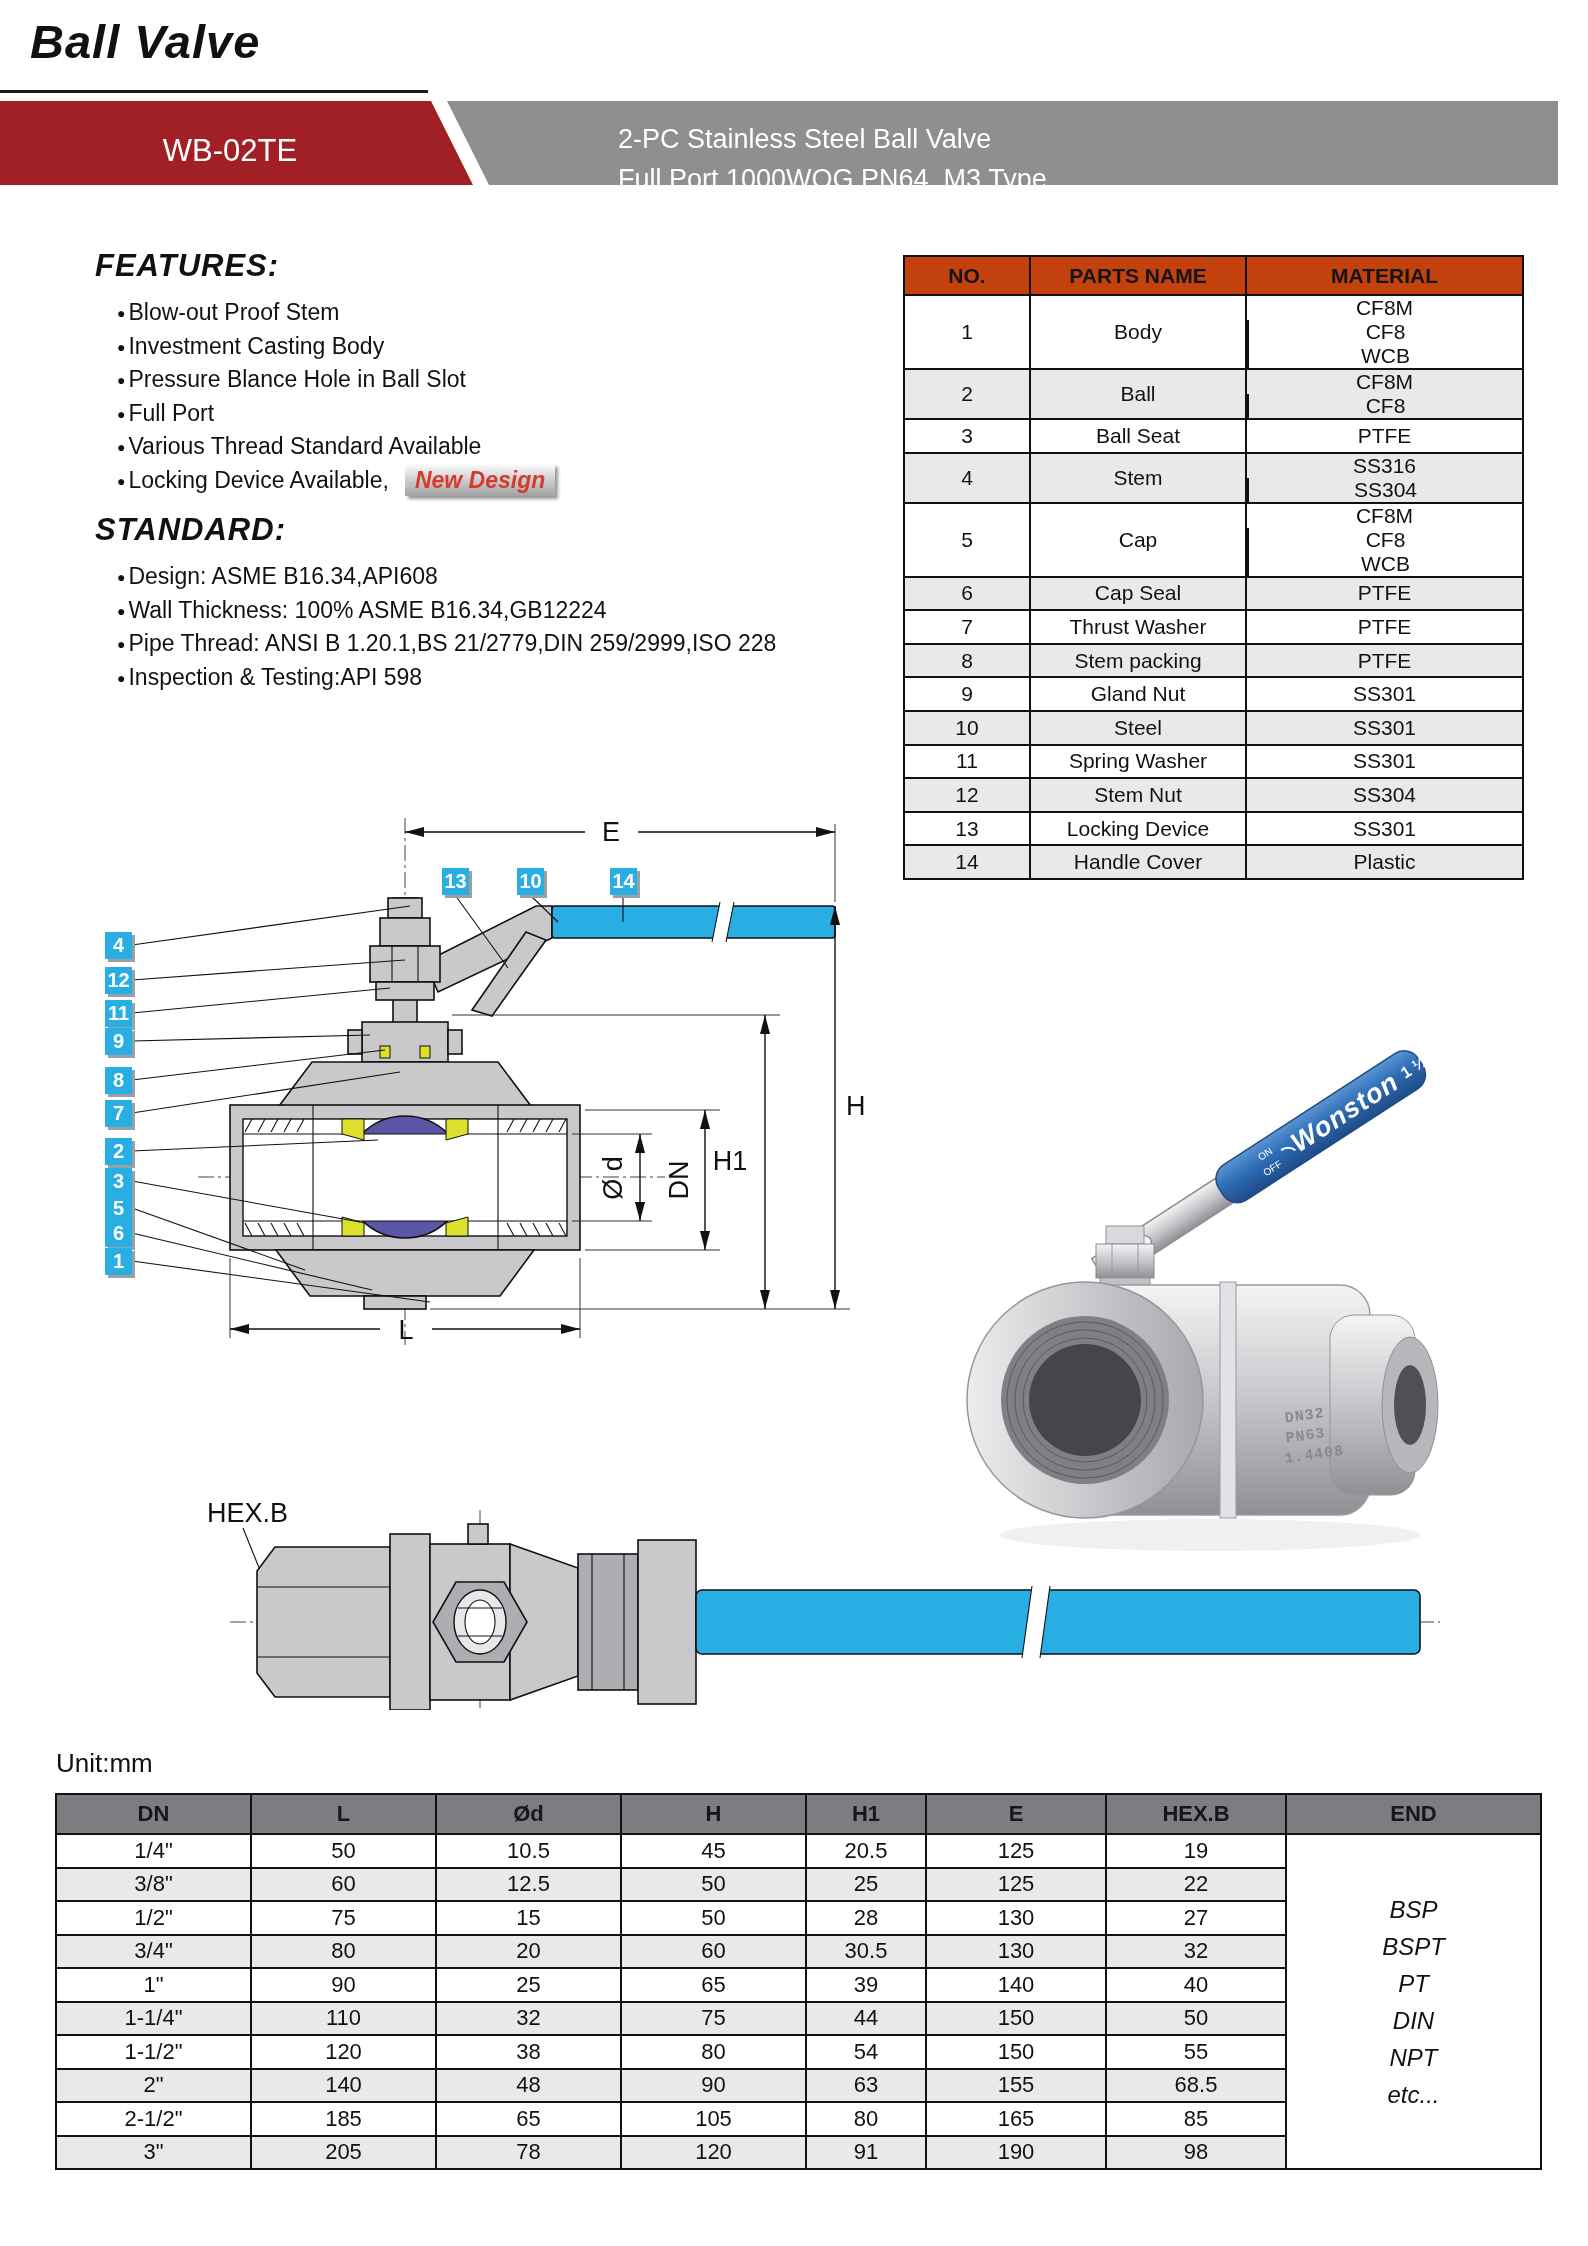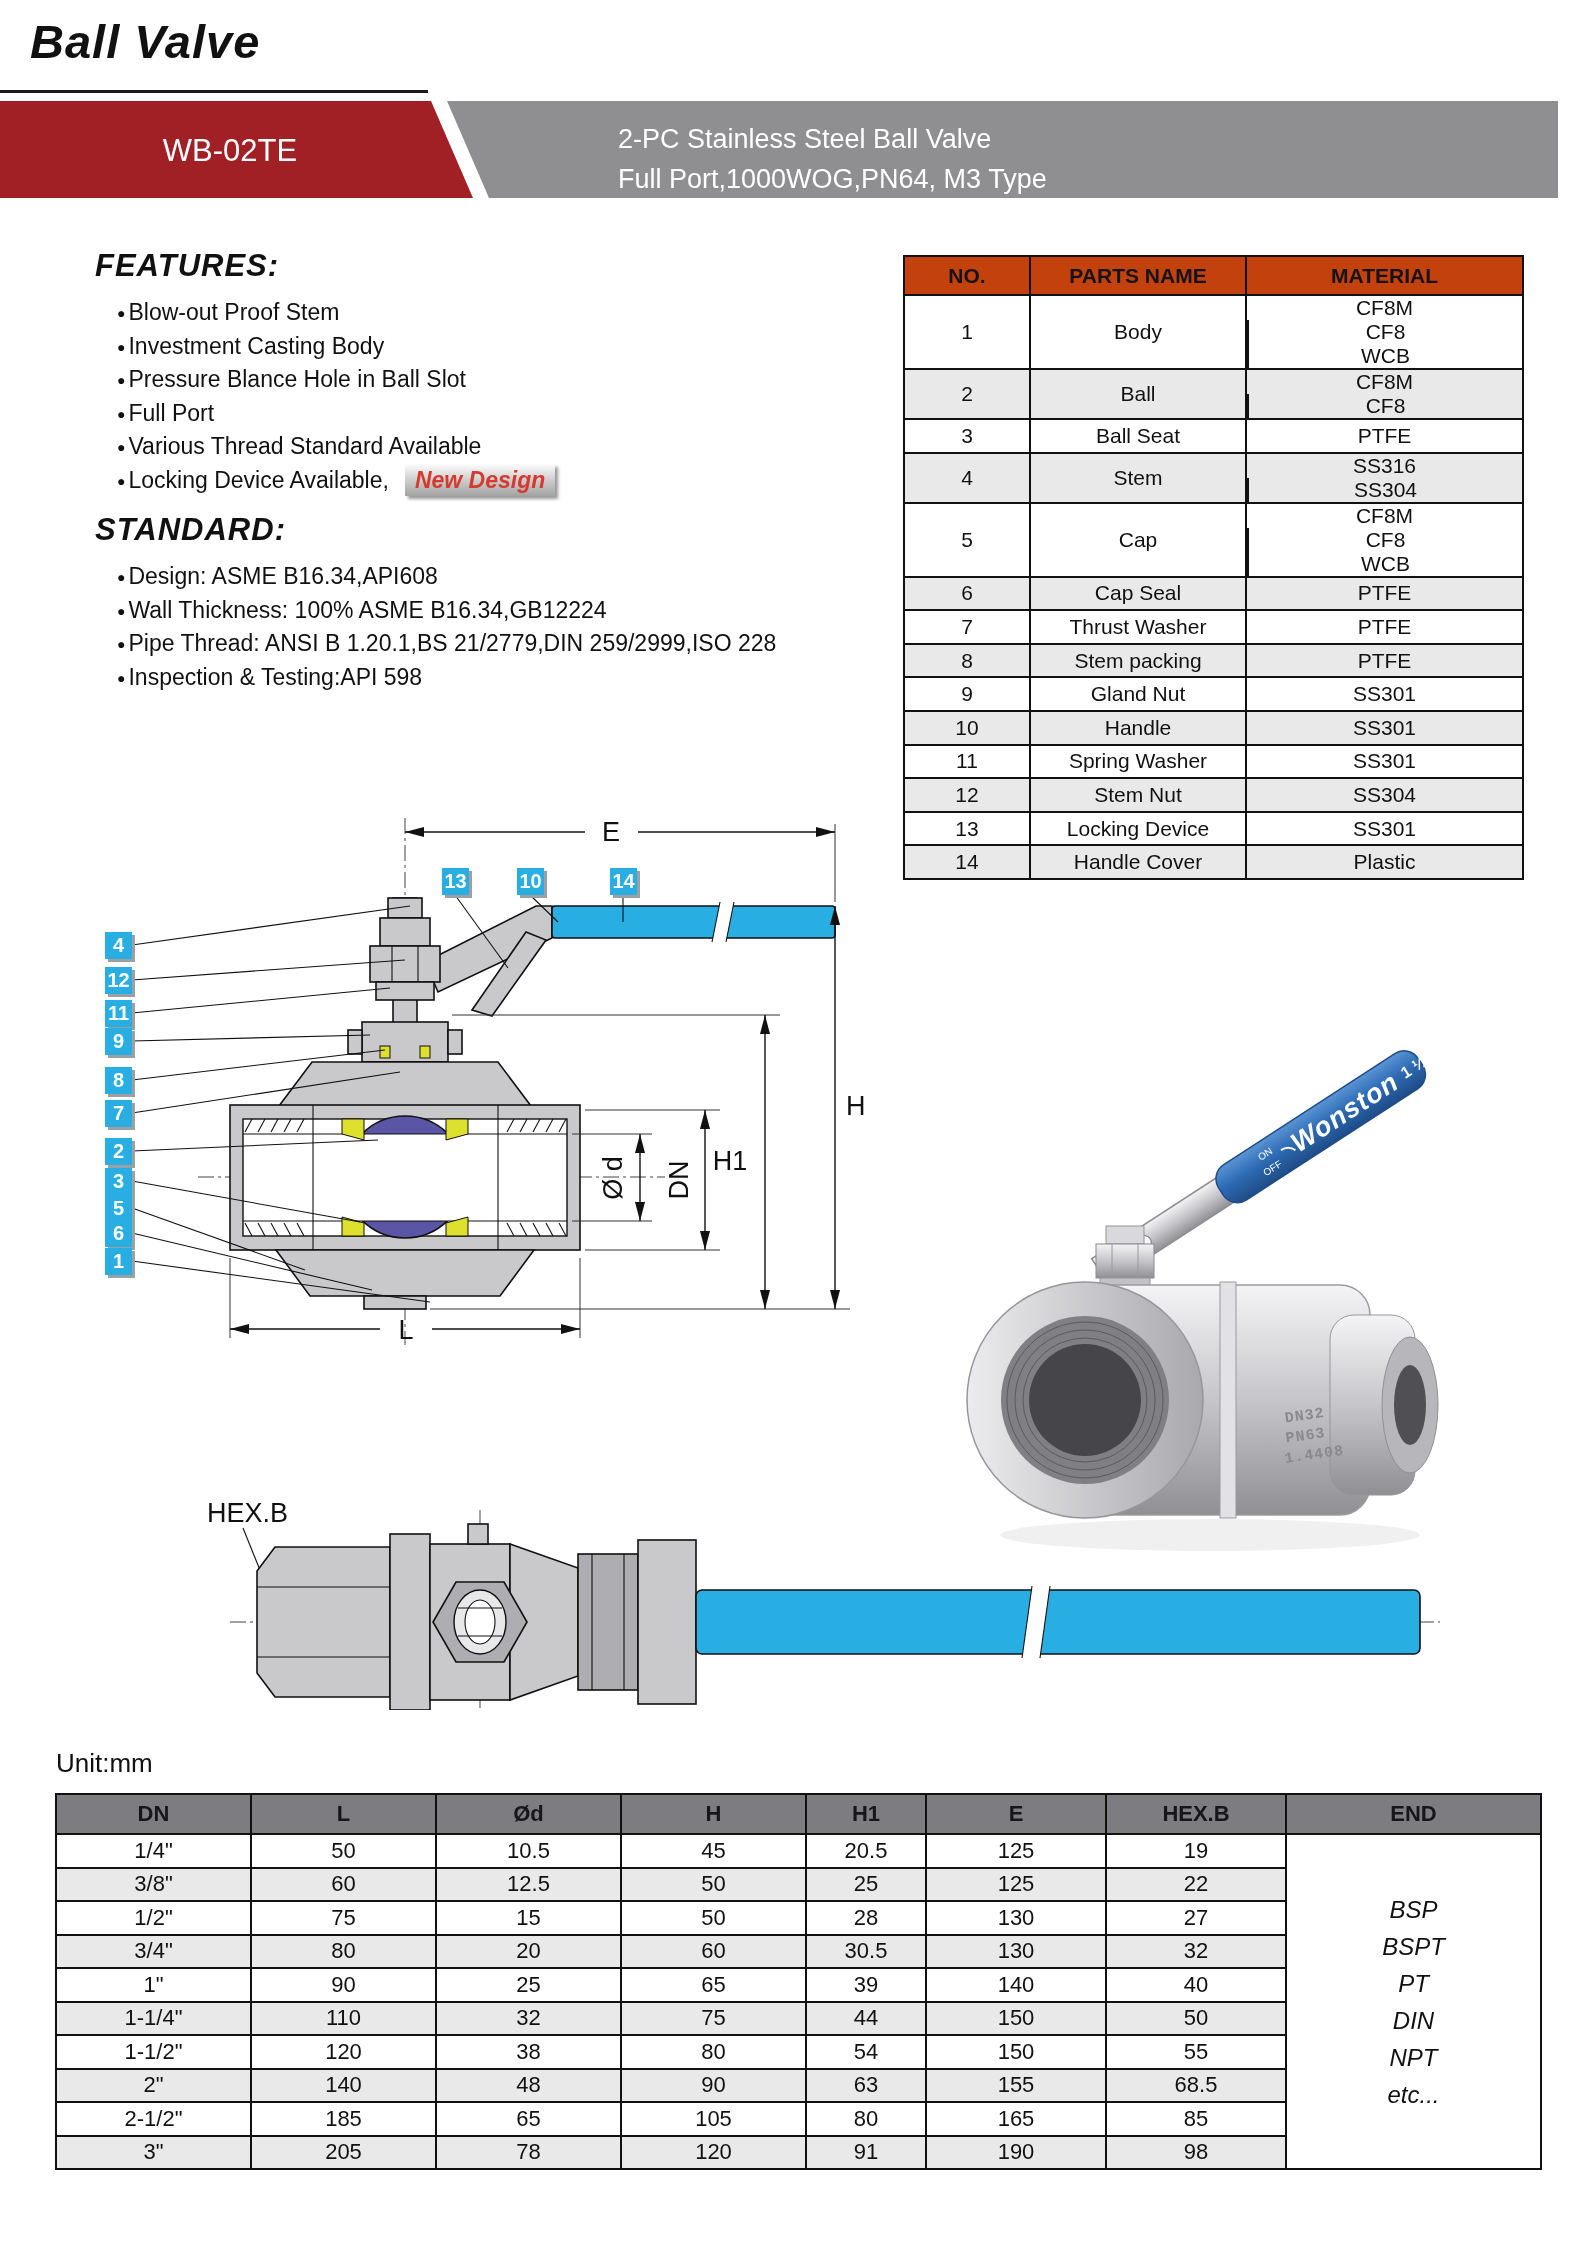"WB-02TE" .banner { height: 97px -> 84px }
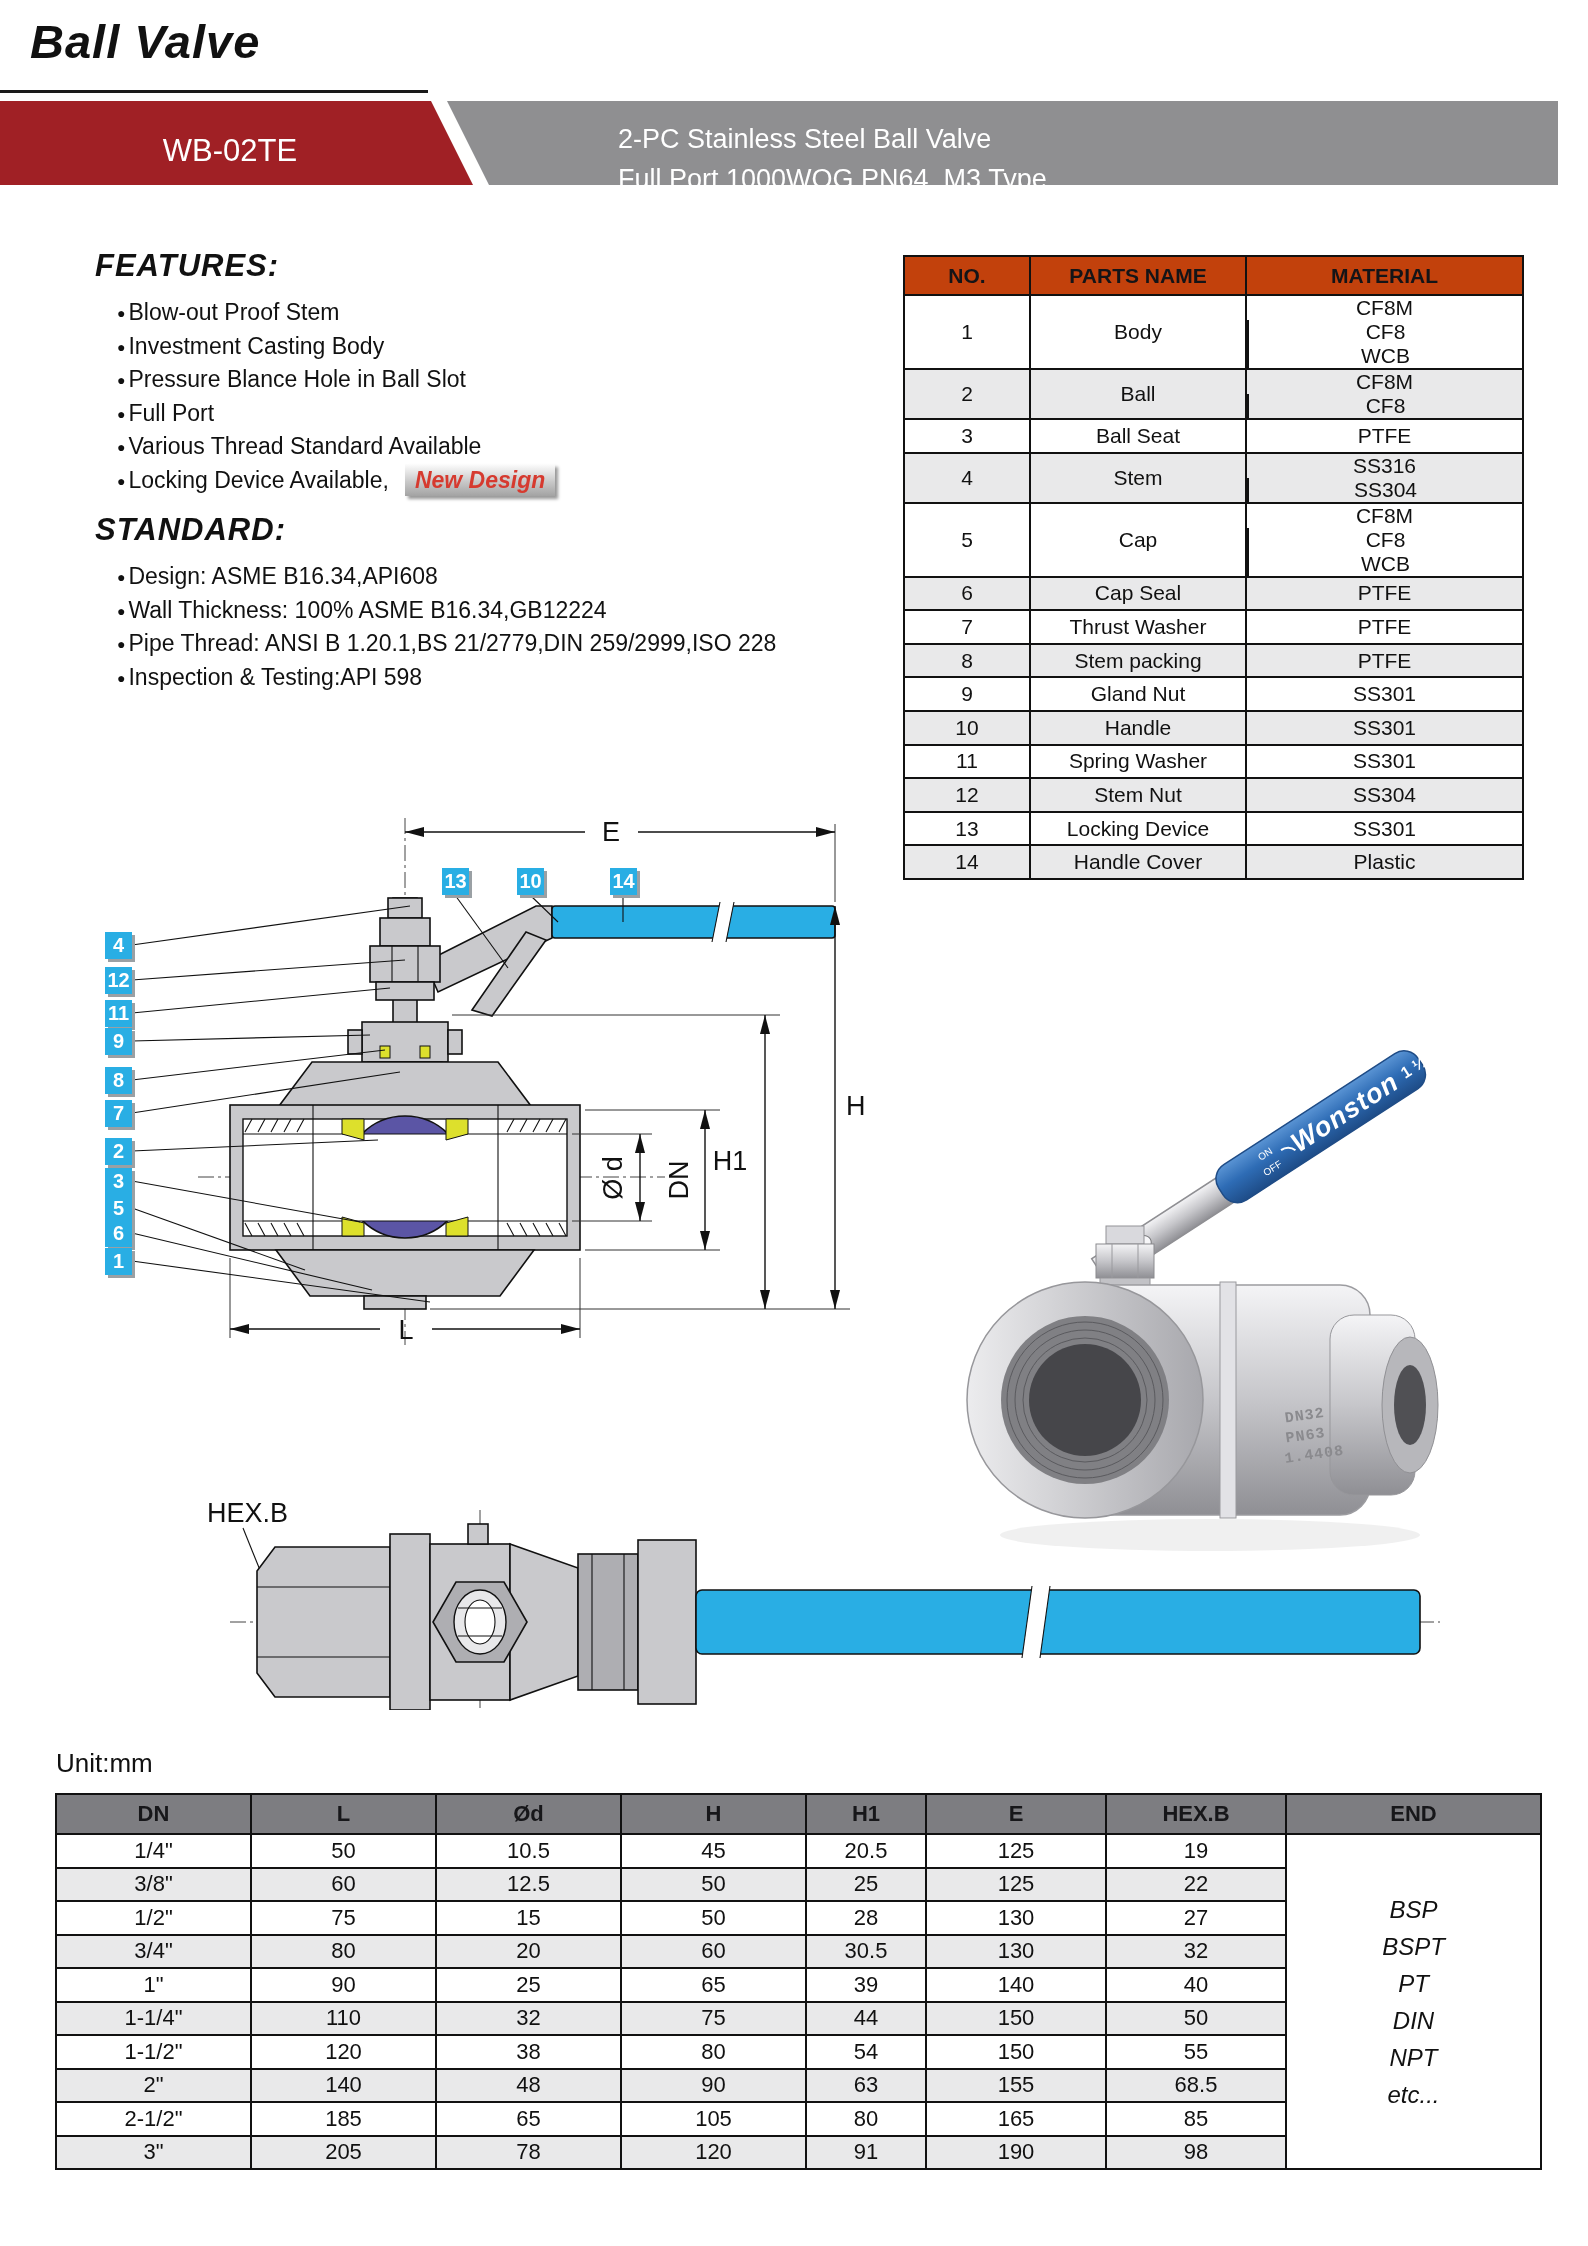"Handle" td { text: Handle -> Steel }
